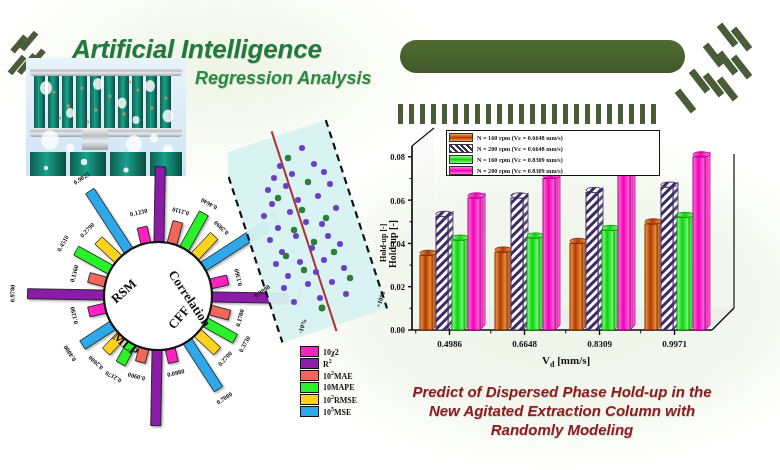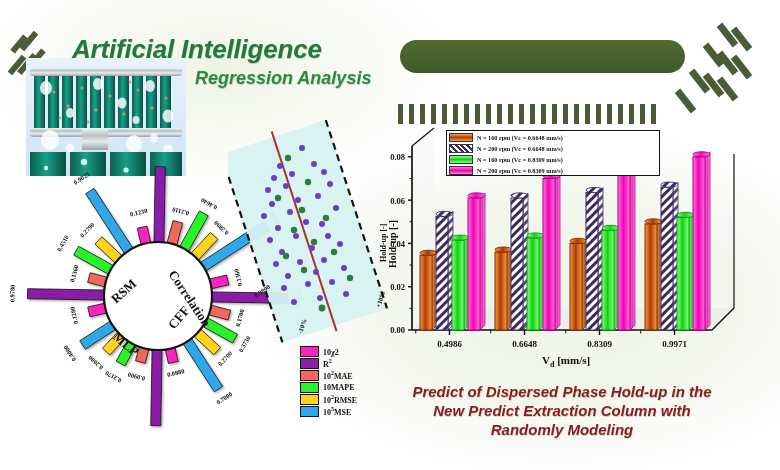"New Predict Extraction Column with" div { text: Predict -> Agitated }
